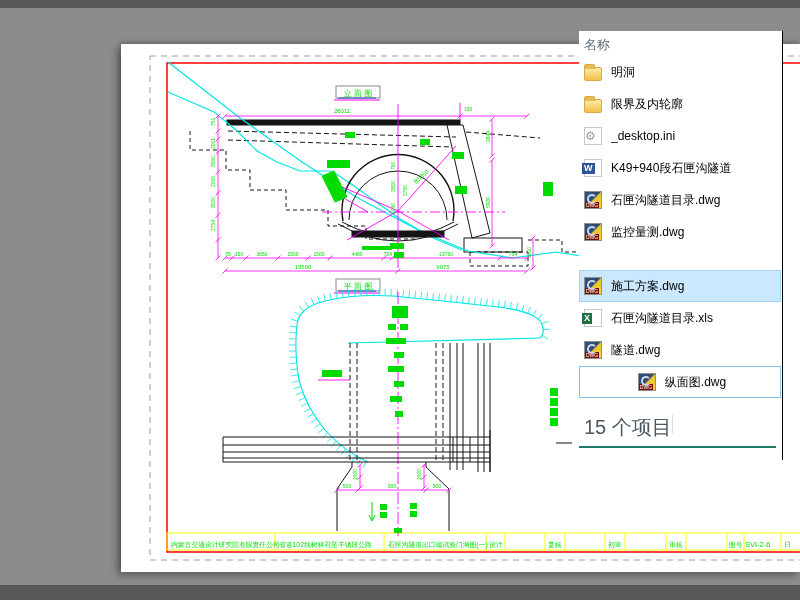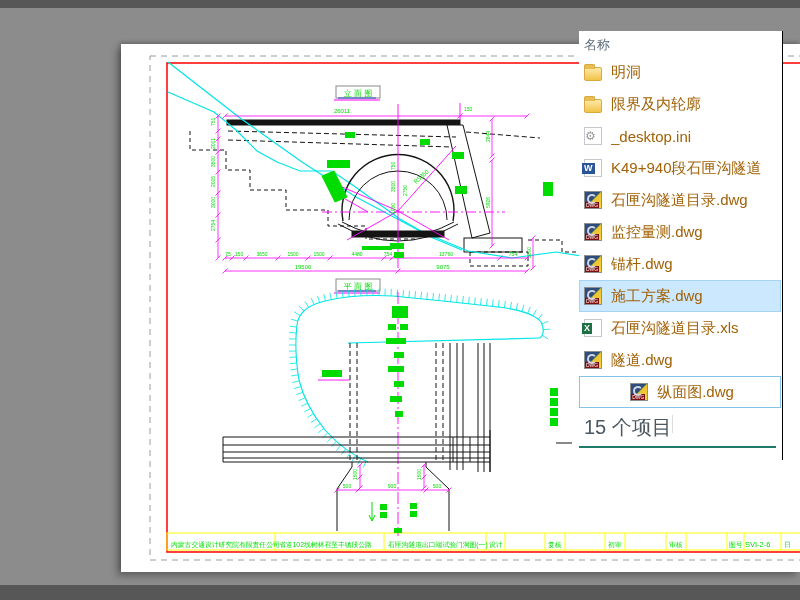"明洞" .fname { color: #a16207 -> #000000; font-size: 15px -> 12px }
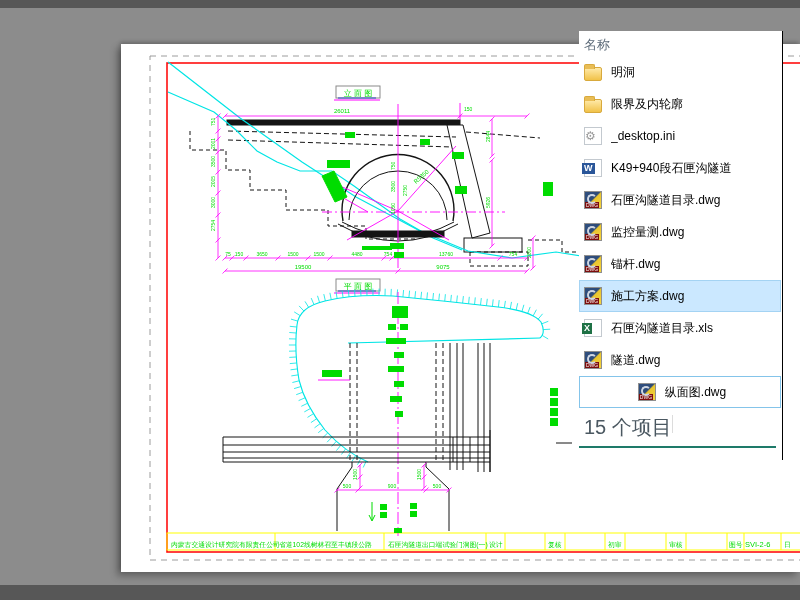"锚杆.dwg" div.file-row { html: <div> <span> <i>DWG</i> </span> <span>锚杆.dwg</span> </div> -> none }
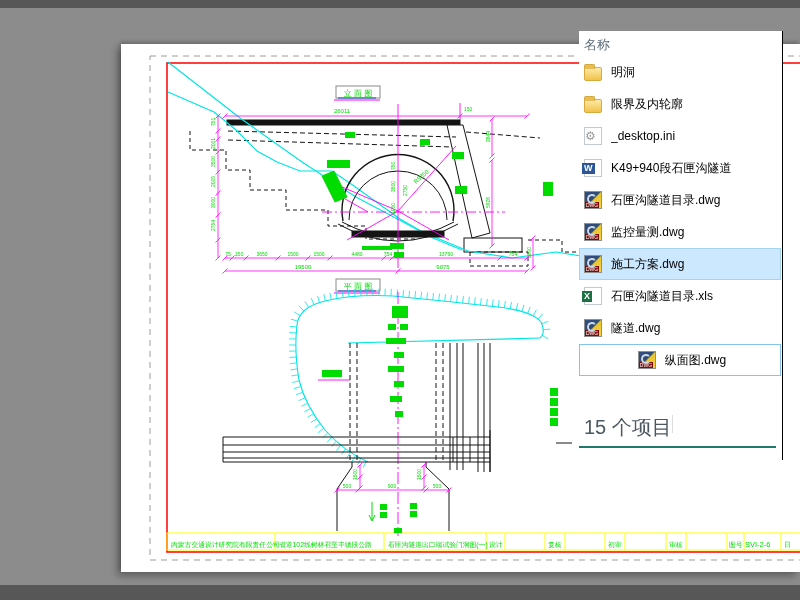"施工方案.dwg" .file-row.selected { margin-top: none -> 22px }
